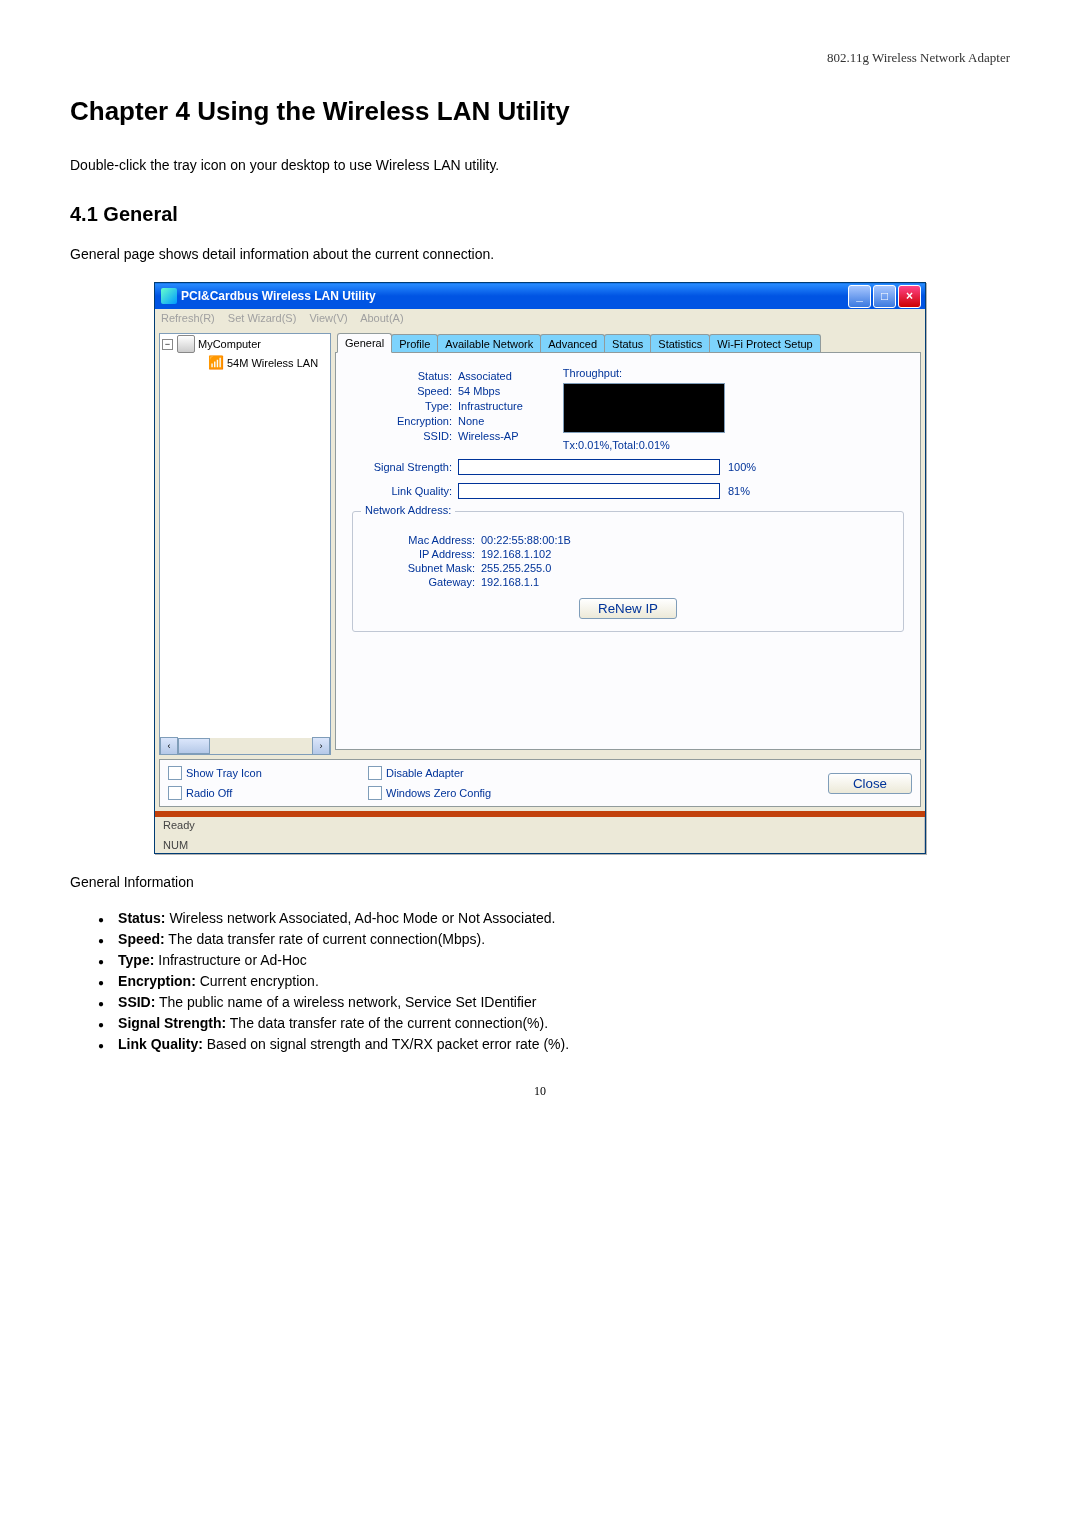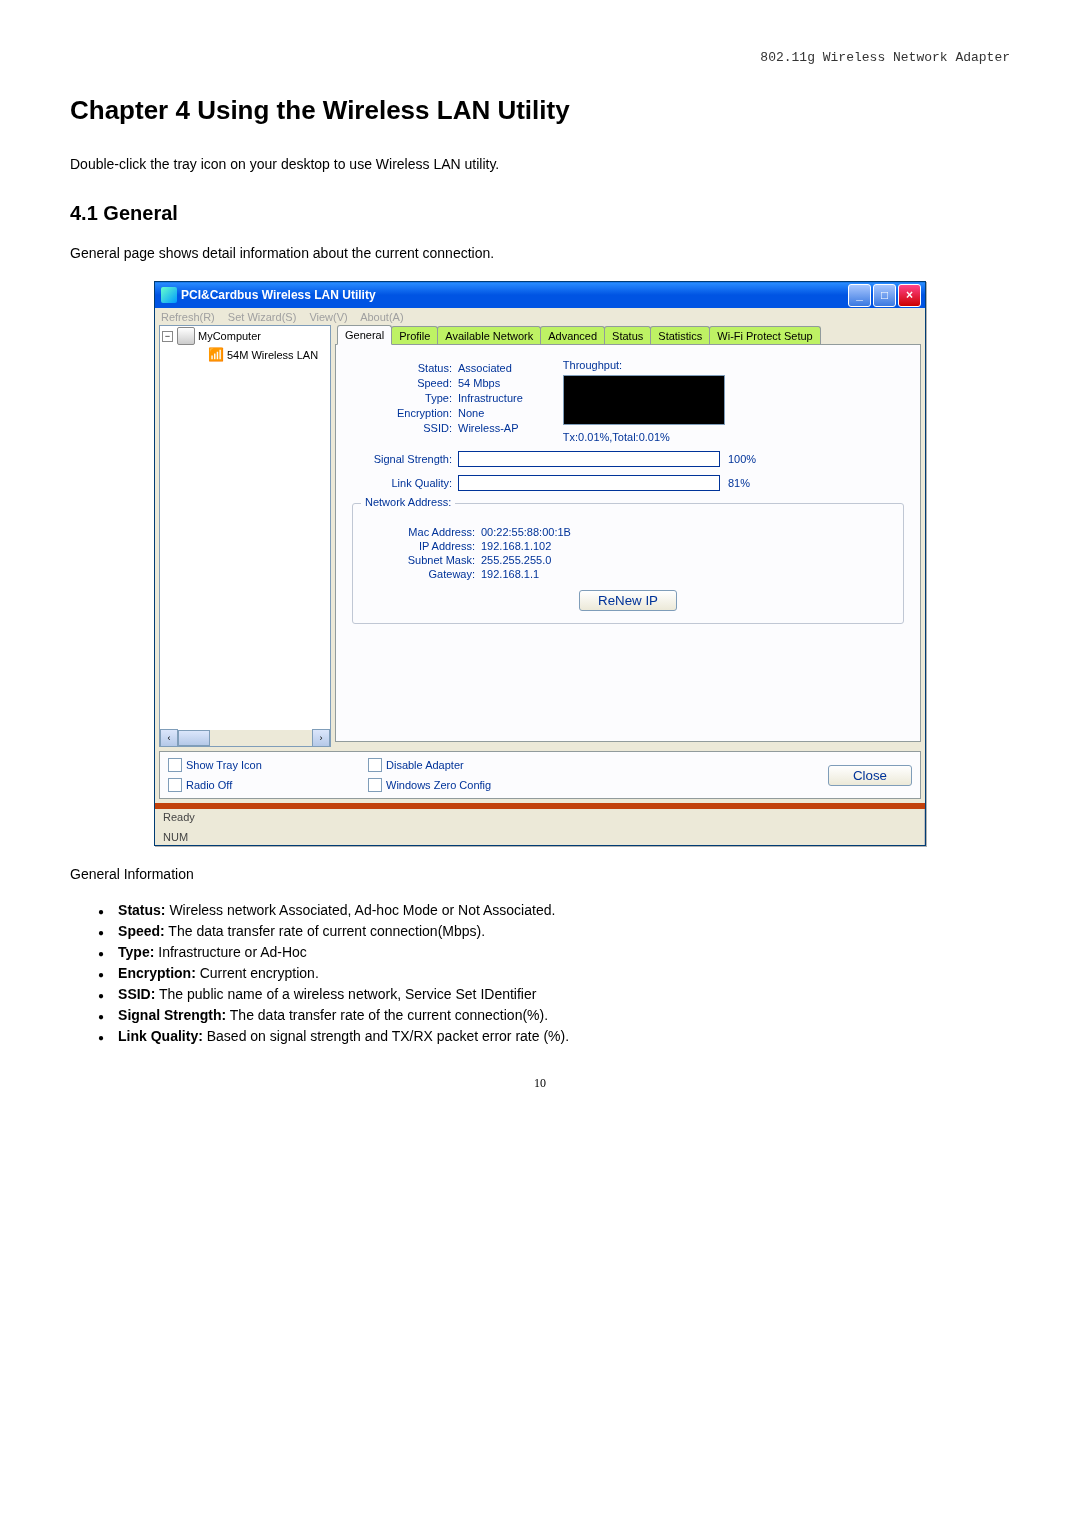"802.11g Wireless Network Adapter" .header-text { font-family: Liberation Mono, monospace -> Liberation Serif, serif }
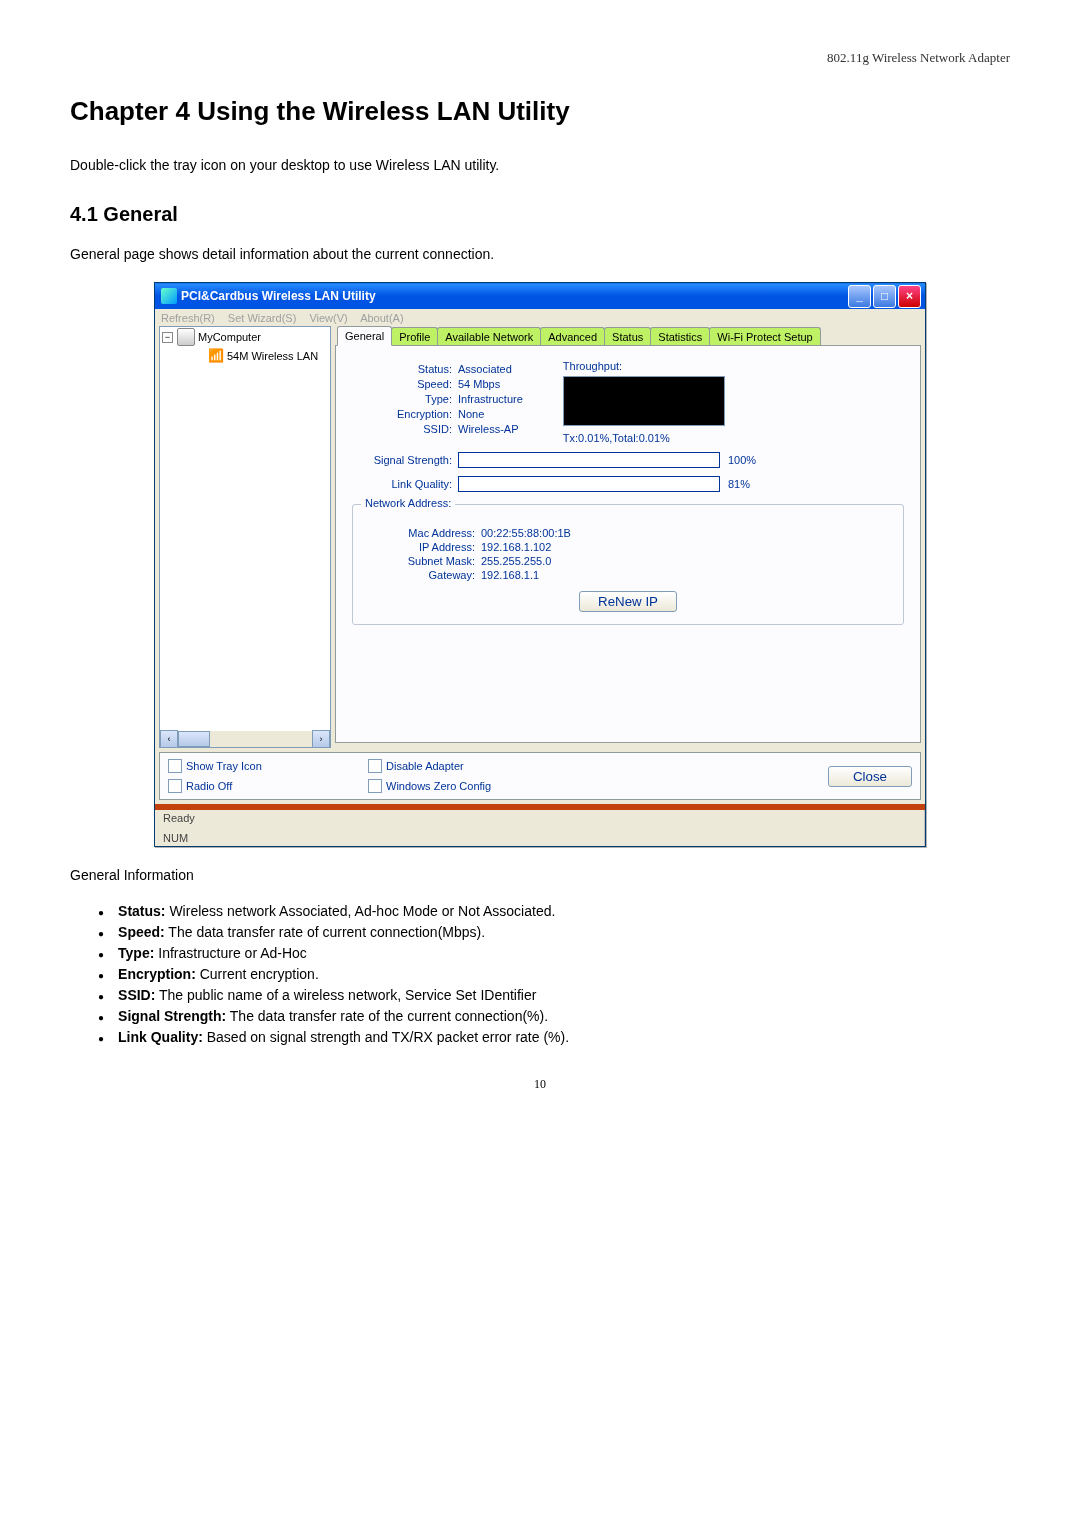"Refresh(R) Set Wizard(S) View(V)" .menubar { padding: 3px 6px 2px 6px -> 3px 6px 9px 6px }
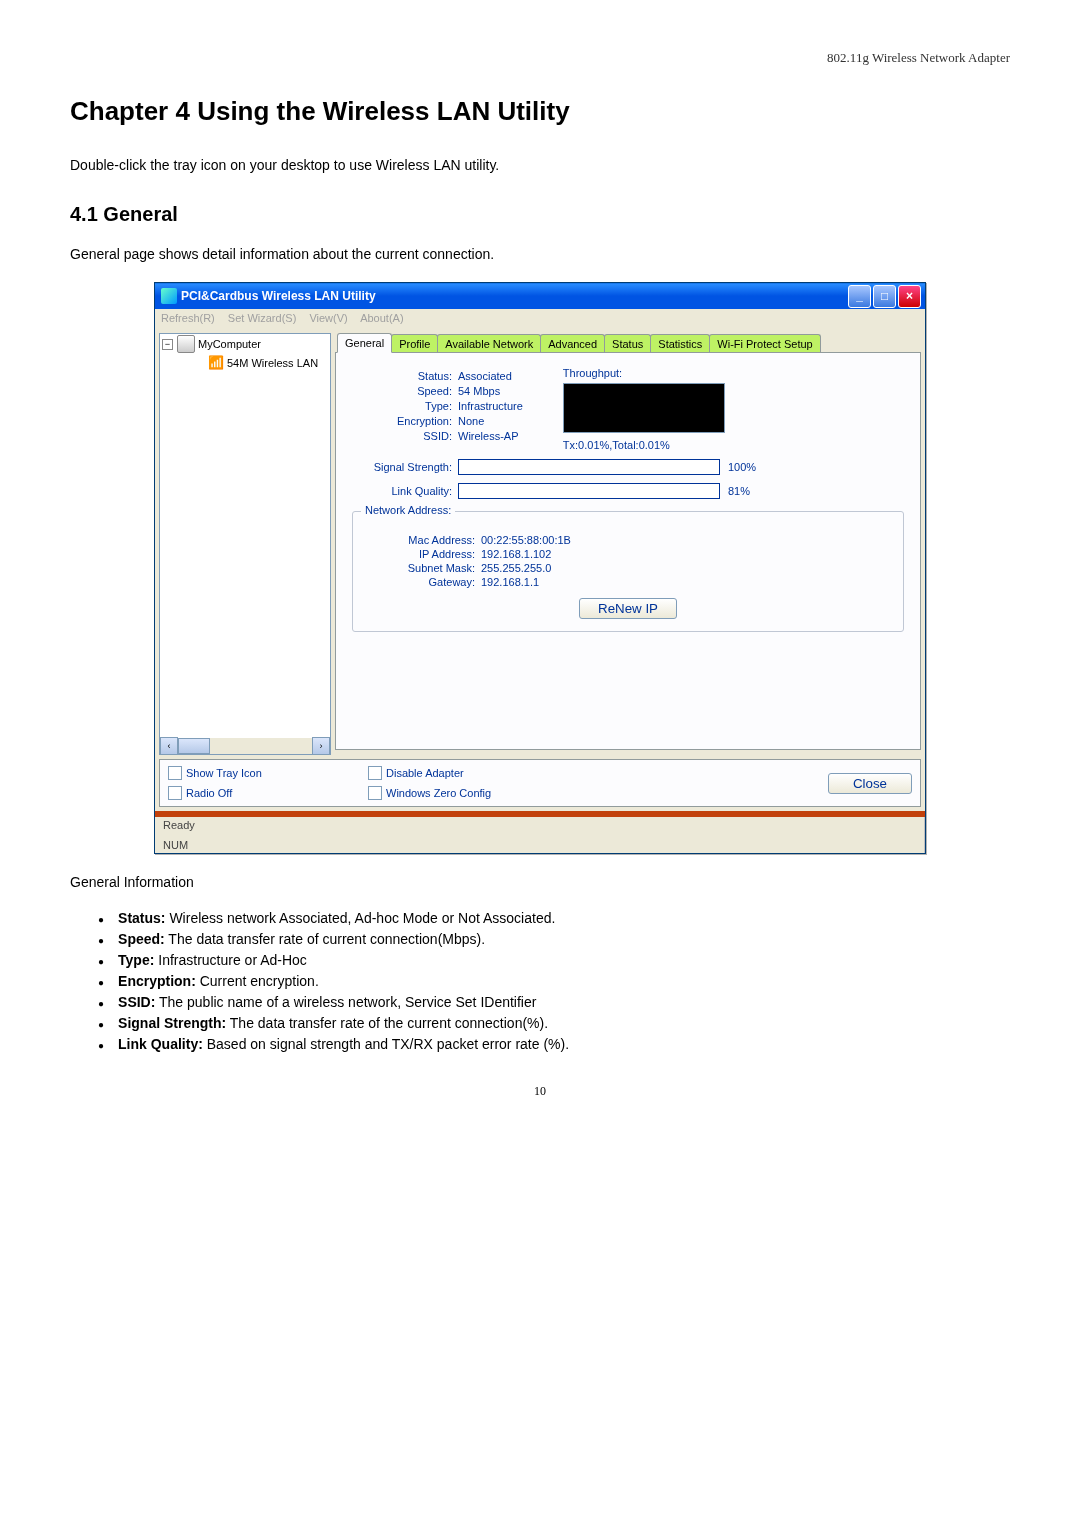"Profile" .tab { background: #bef264 -> #7dd3fc }
